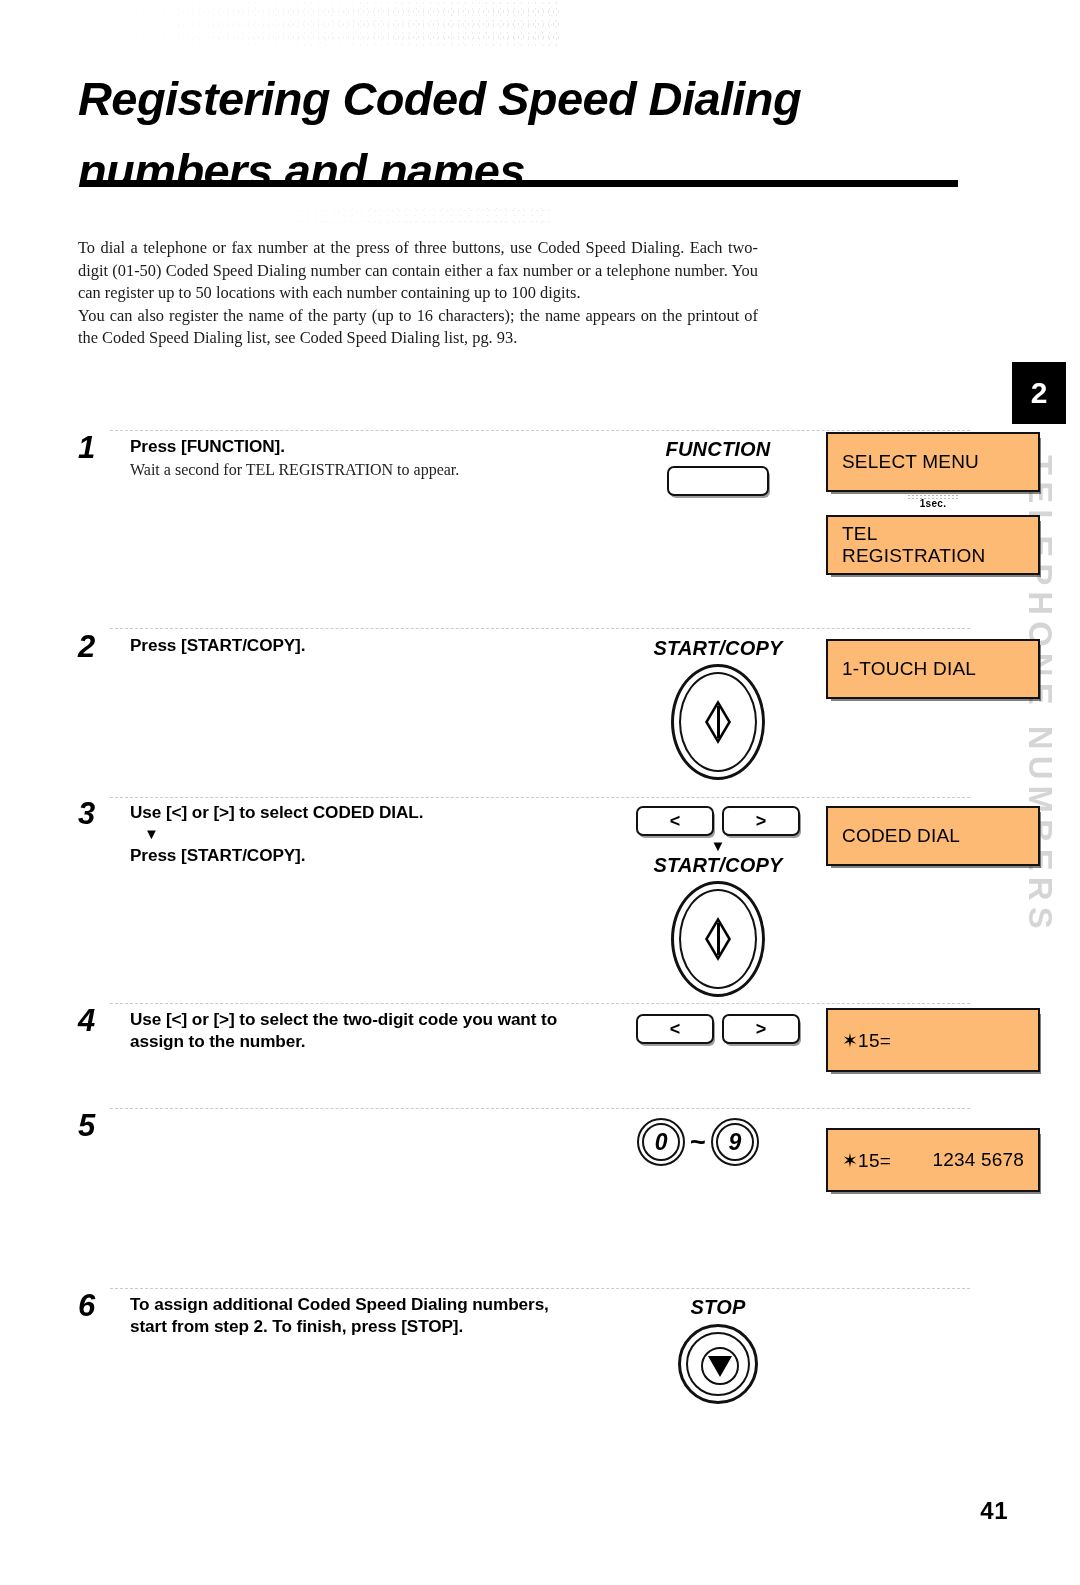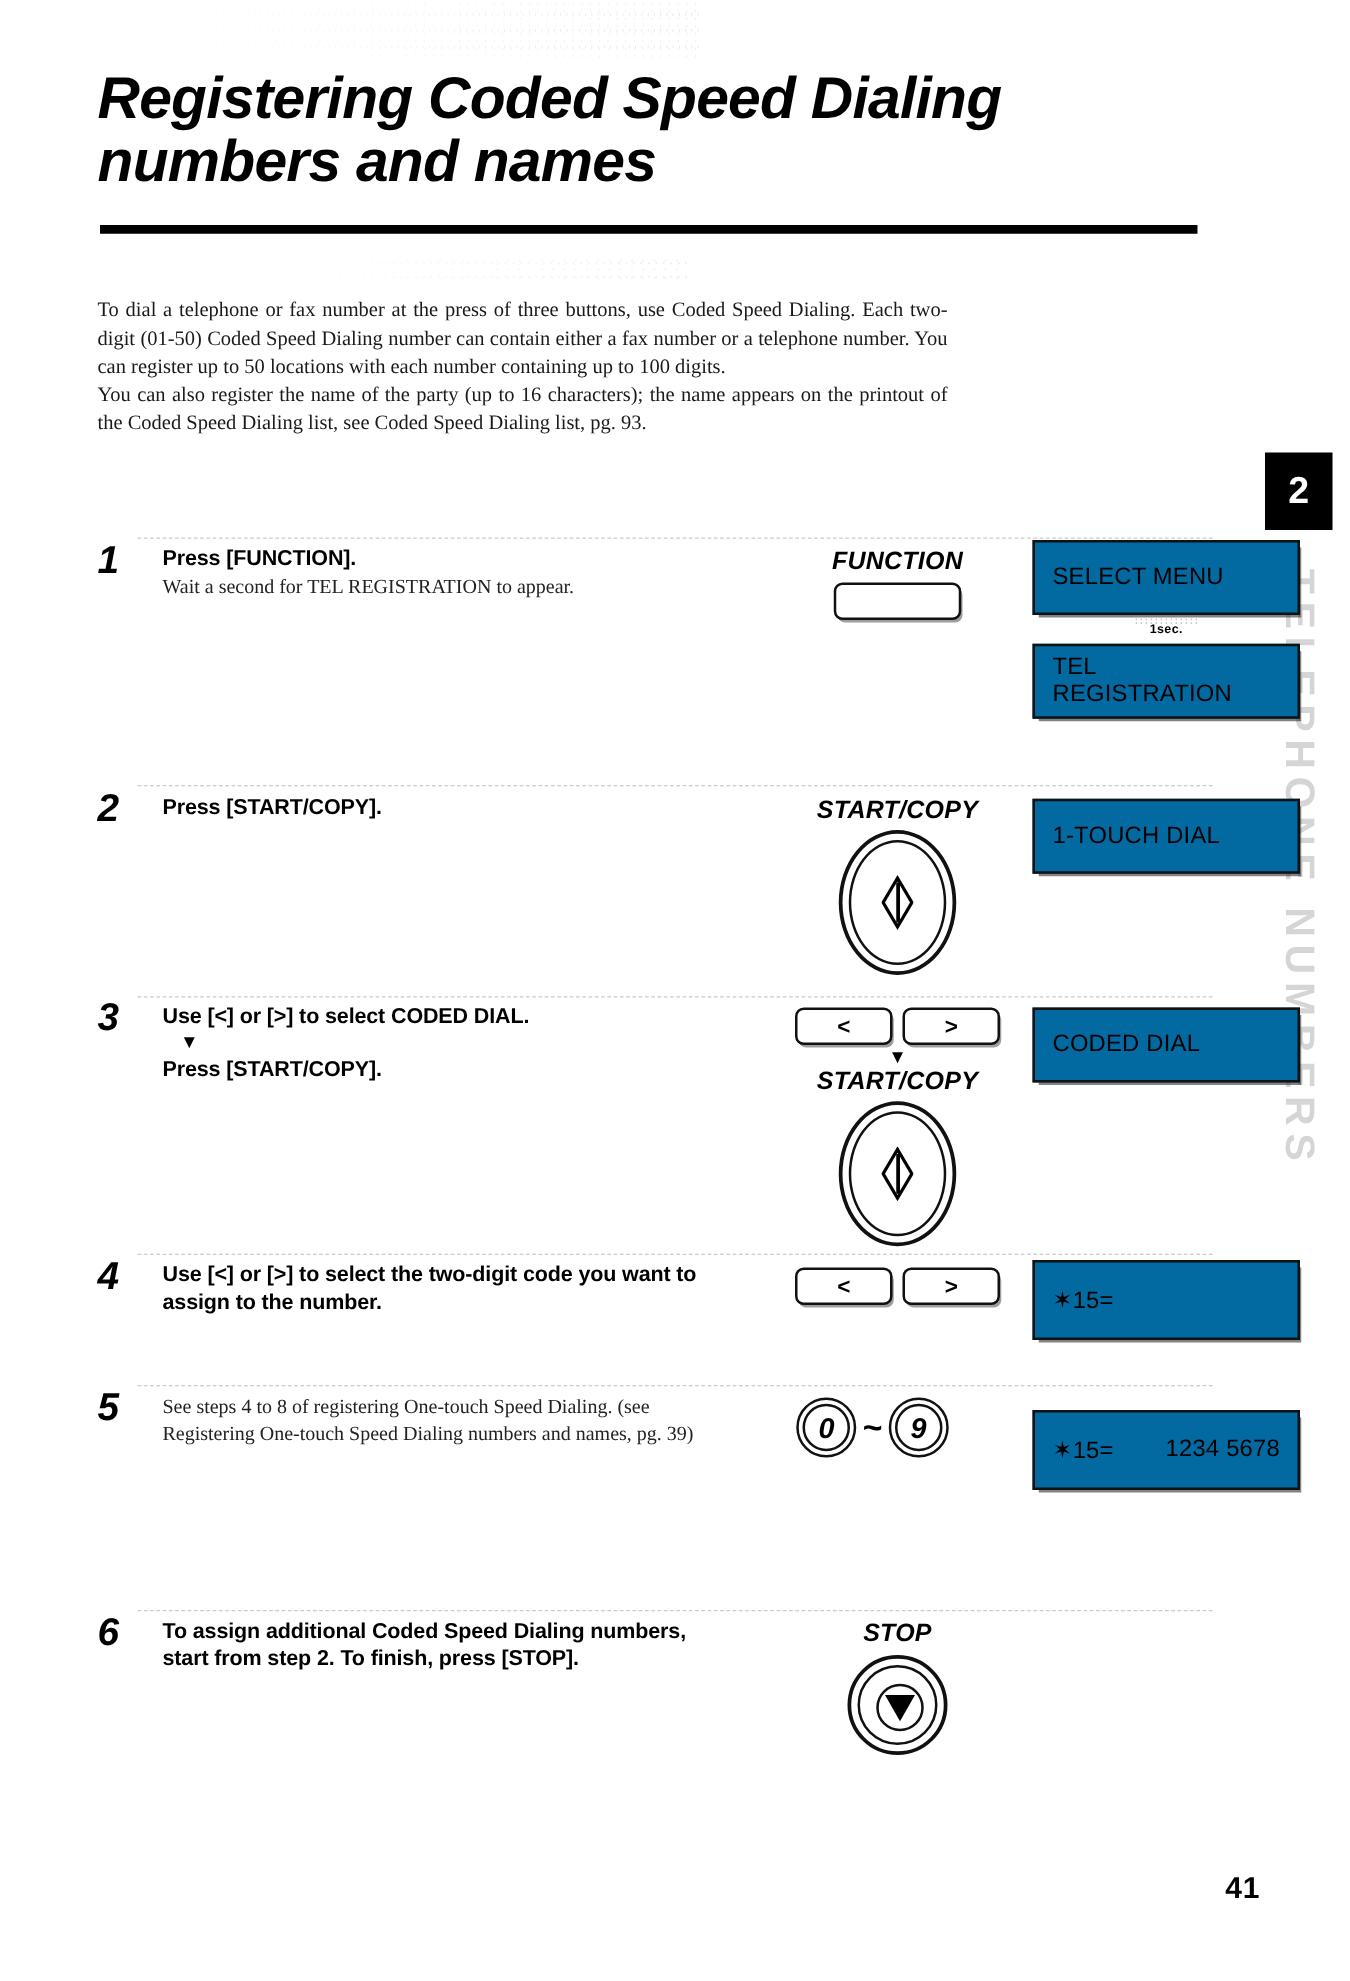"Registering Coded Speed Dialing" .title-line { margin-top: none -> 21px }
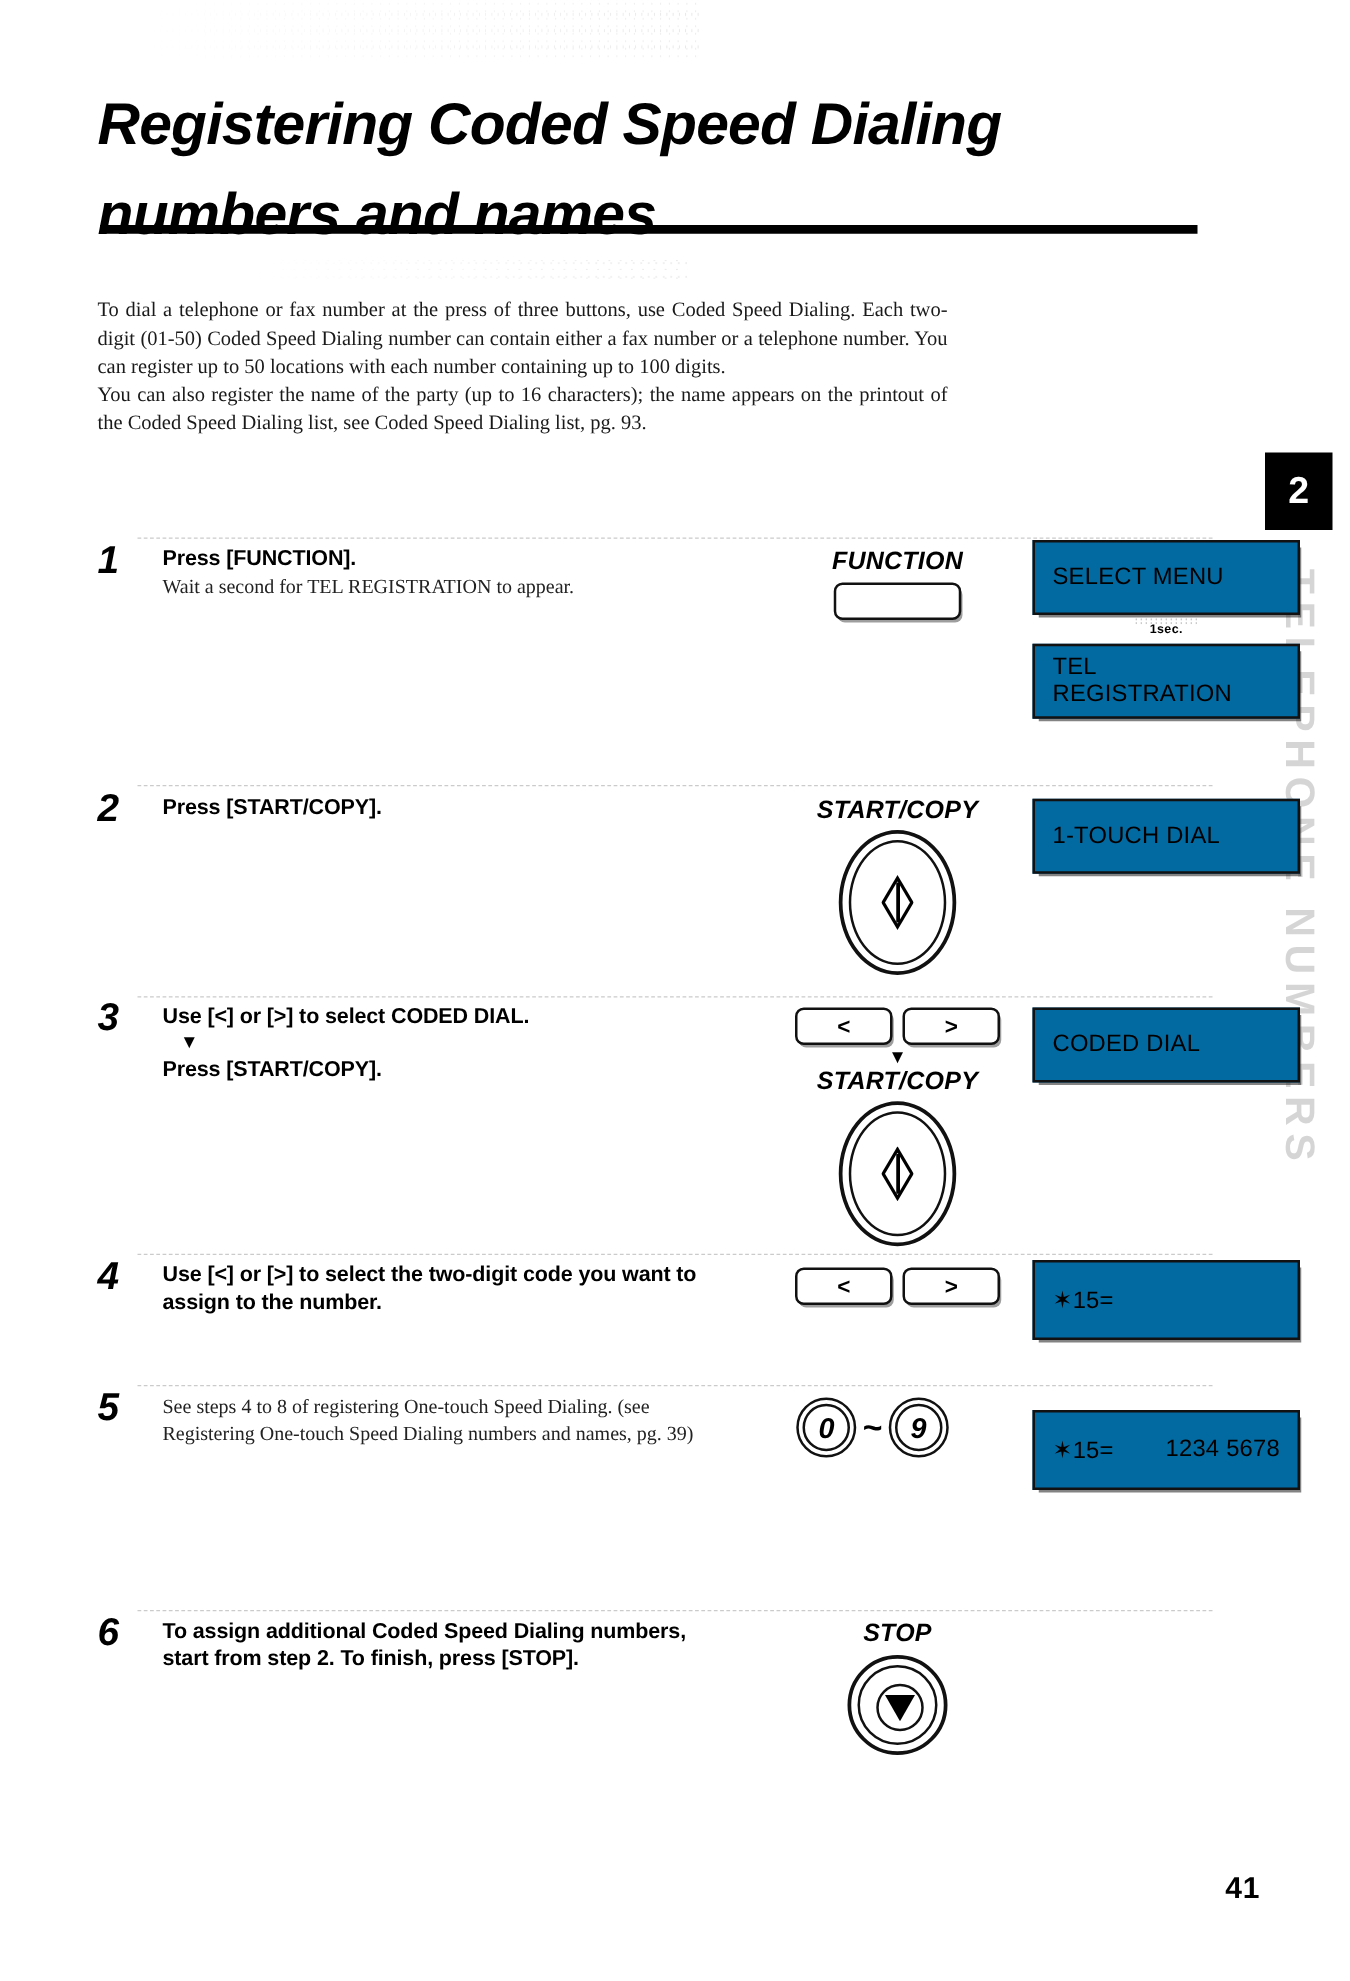"SELECT MENU" .lcd { background: #0369a1 -> #fdba74 }
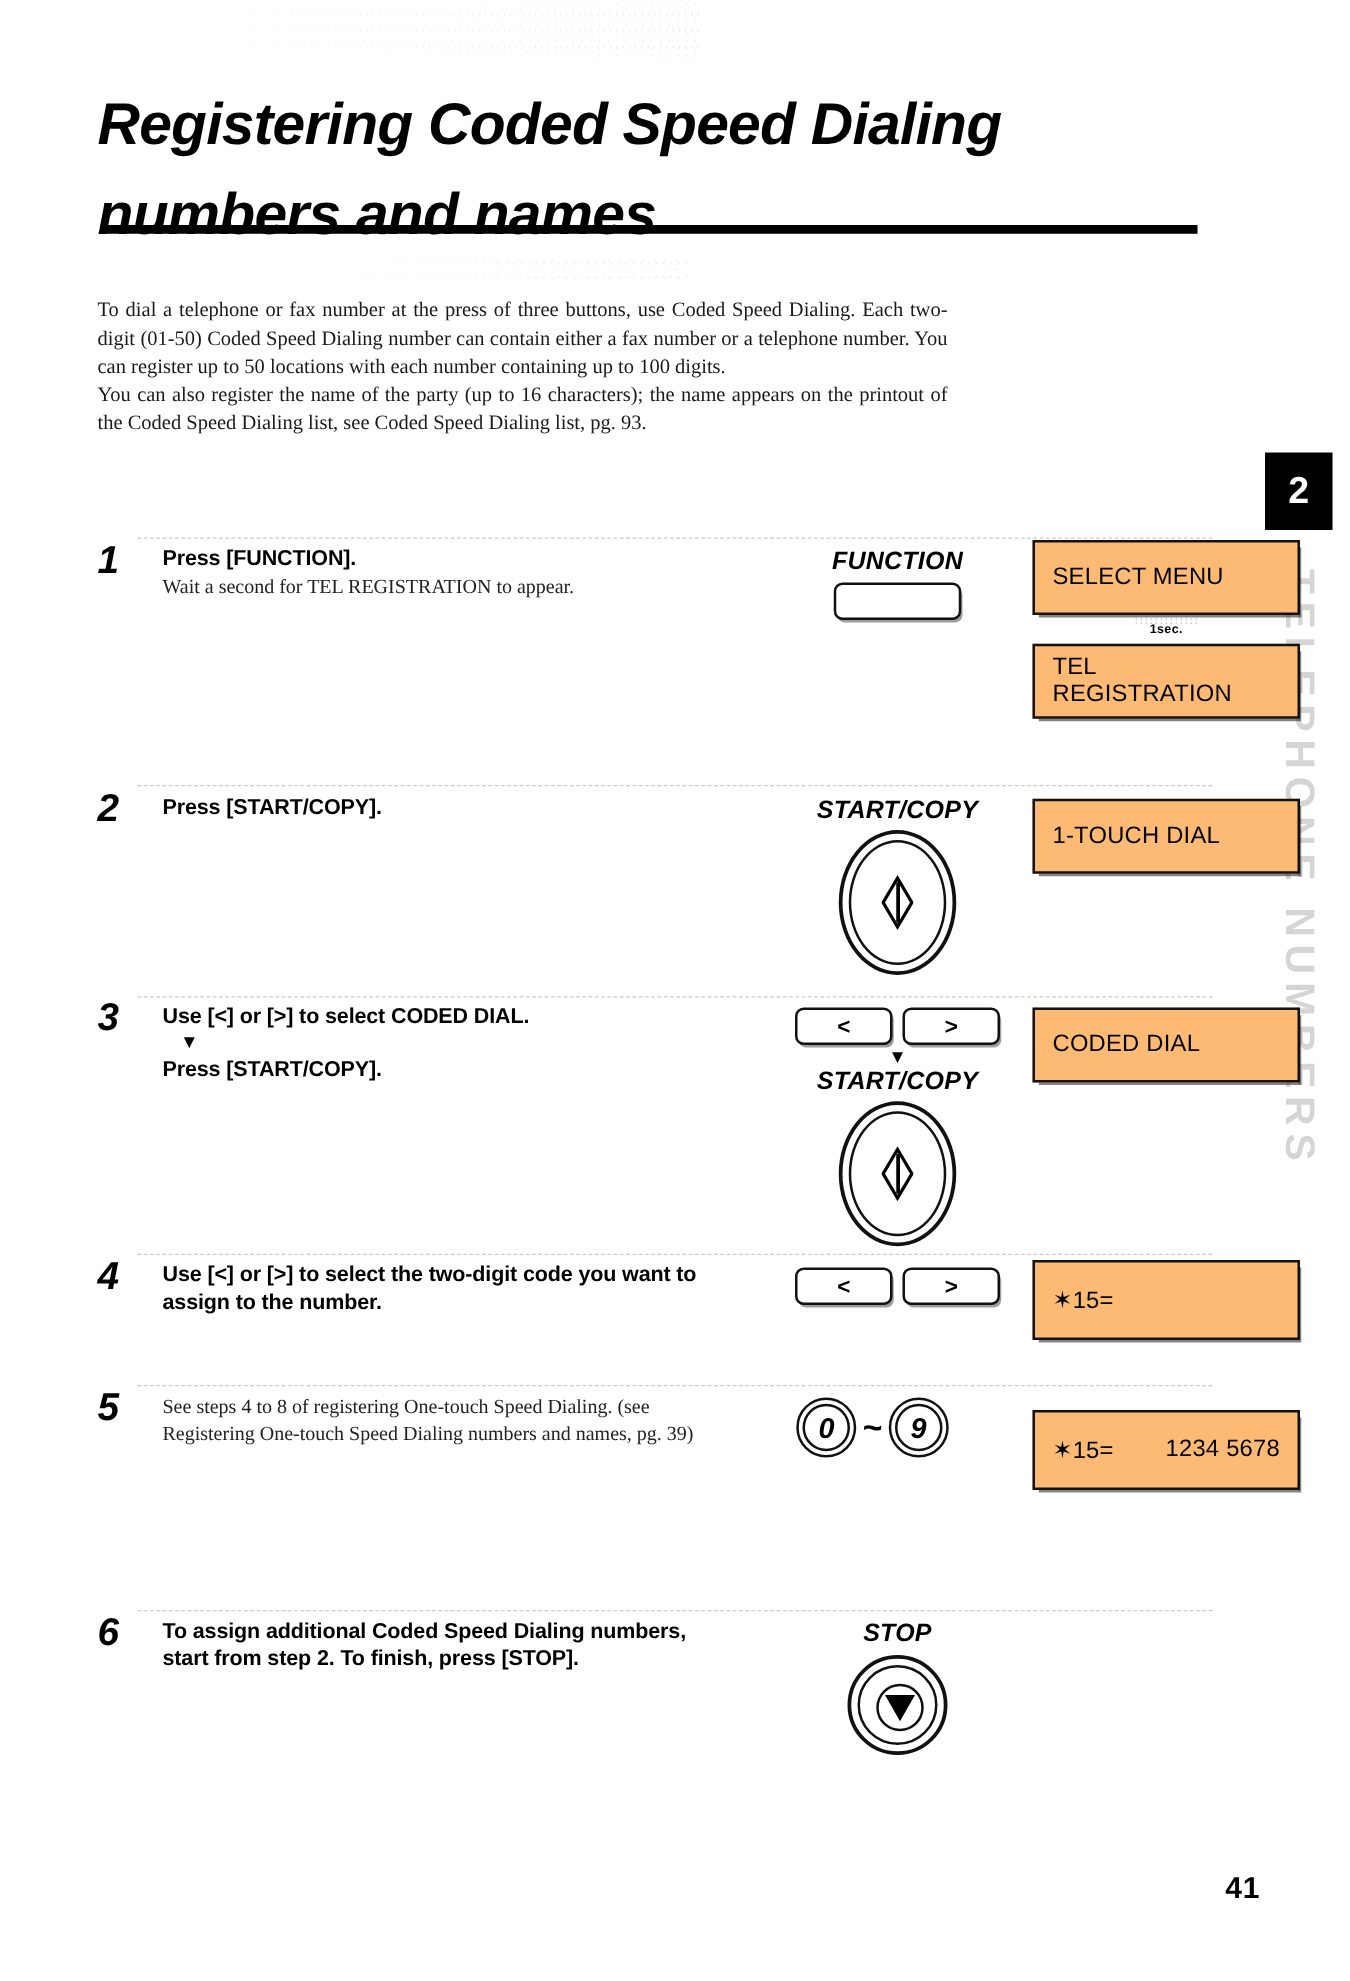"See steps 4 to 8" div.step-sub { html: <div>See steps 4 to 8 of registering One-touch Speed Dialing. (see Registering One-touch Speed Dialing numbers and names, pg. 39)</div> -> none }
